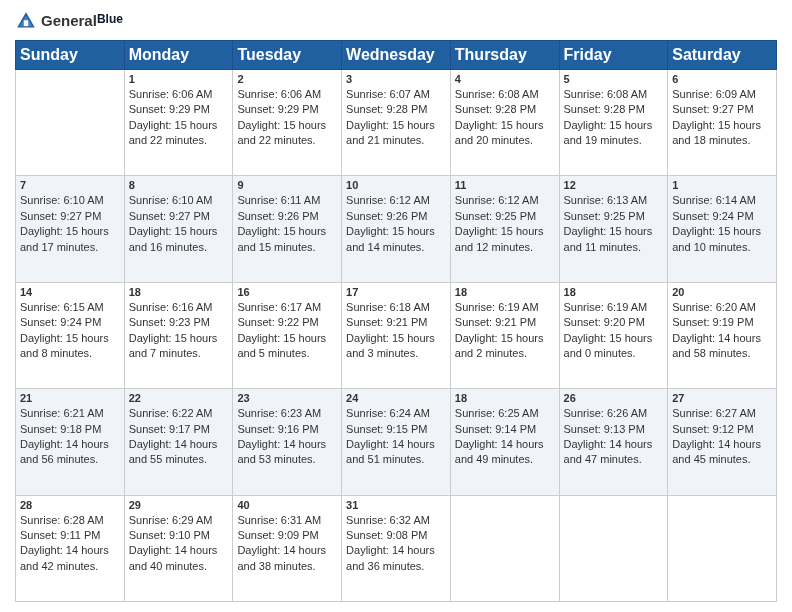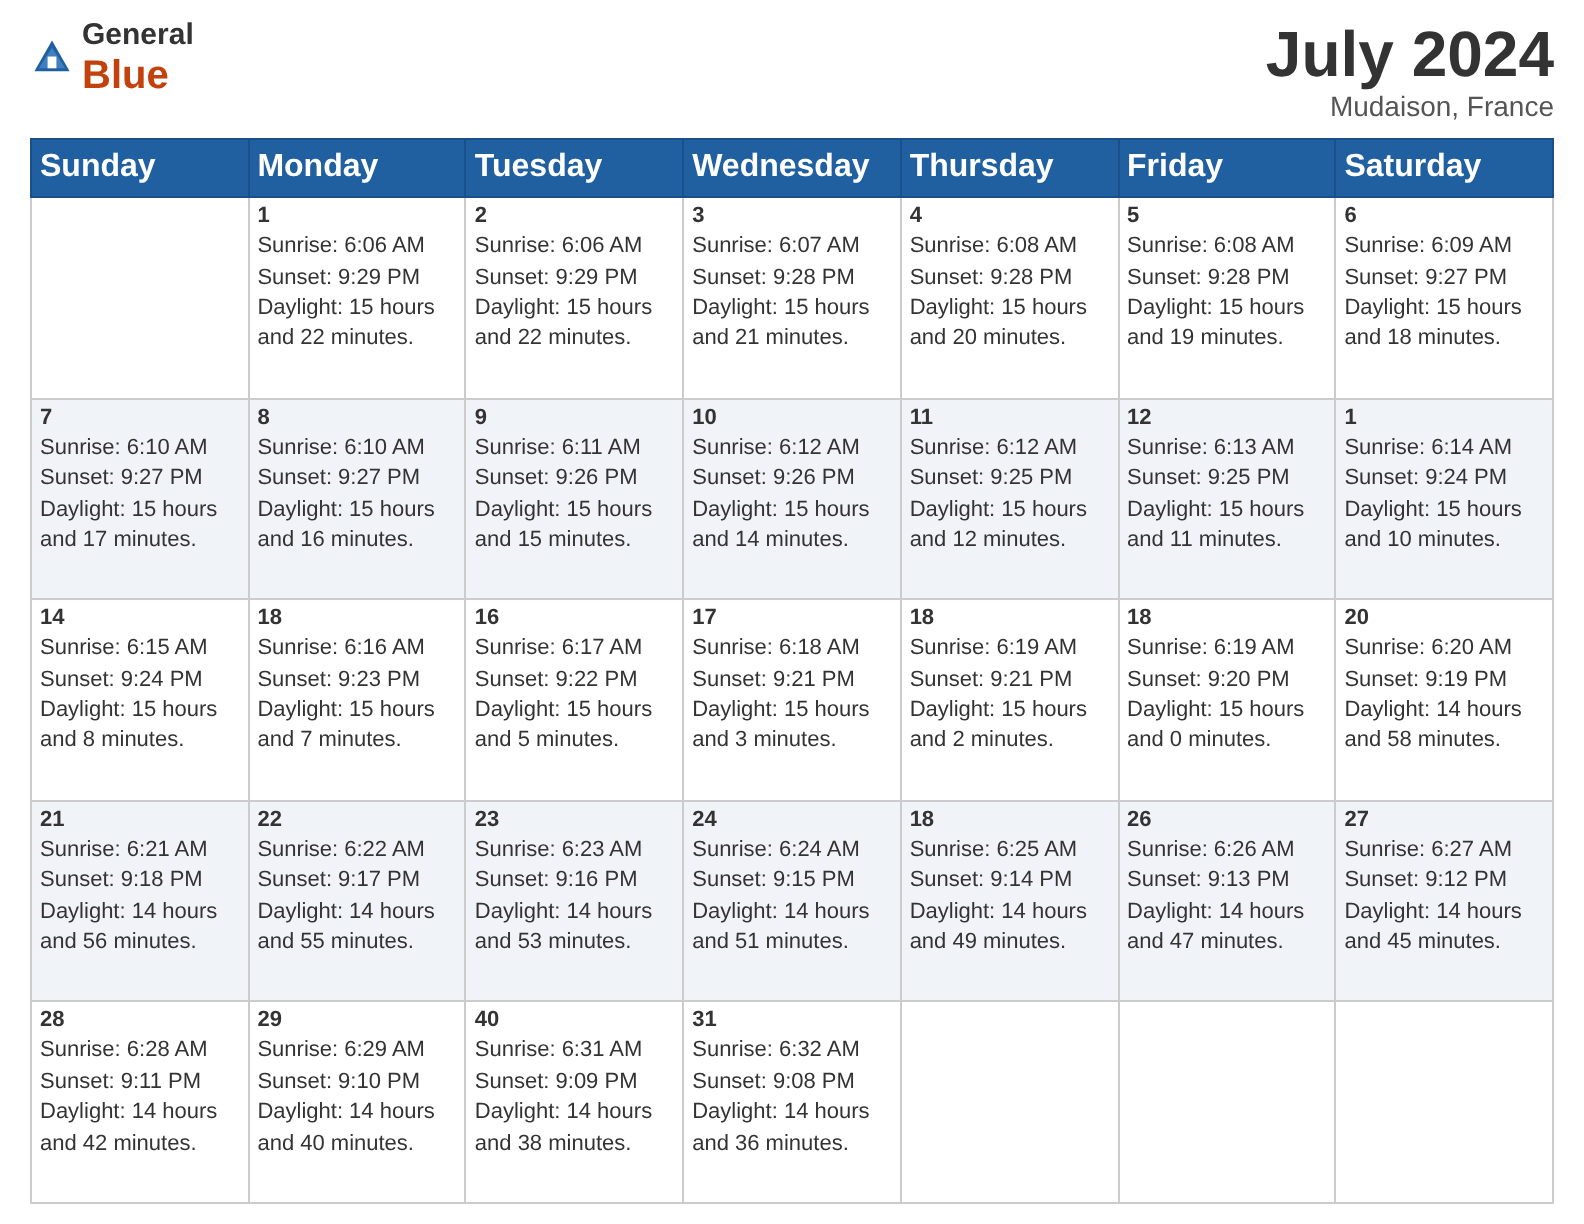"General" .logo-text { flex-direction: column -> none }
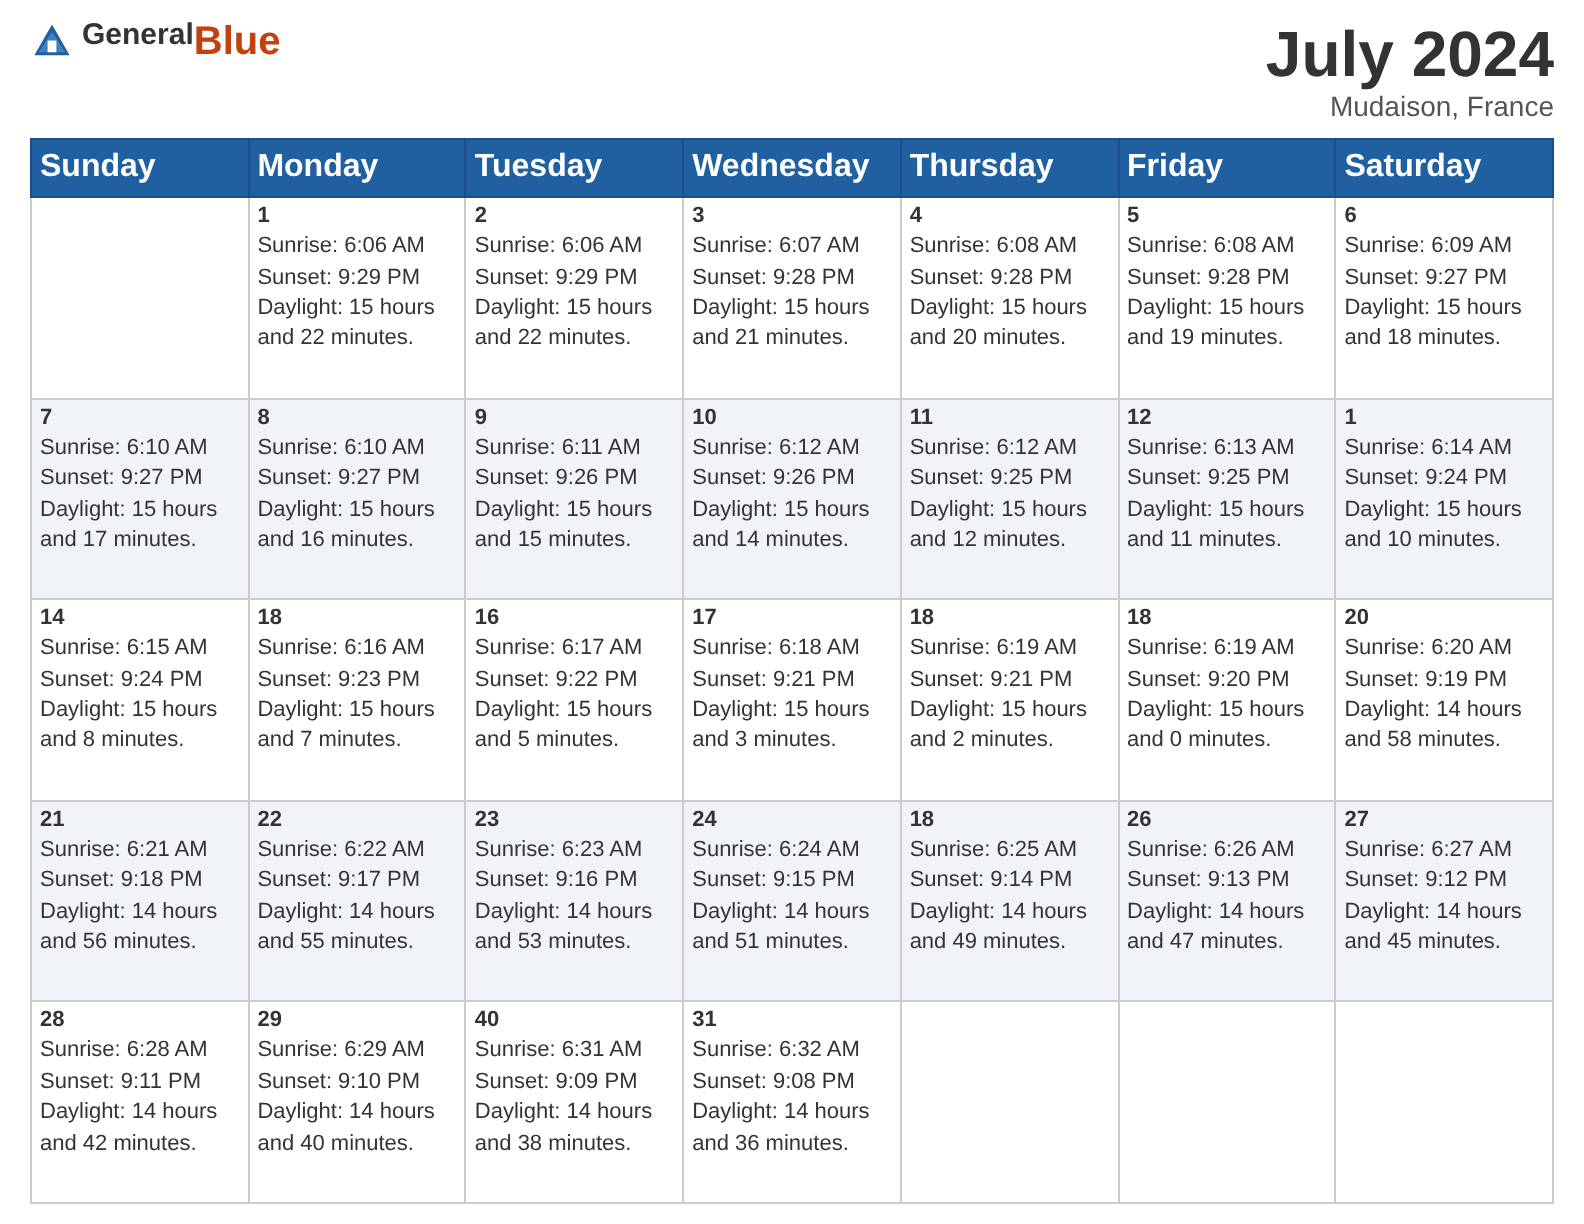"Blue" .logo-blue { color: #c2410c -> #0f172a; font-size: 20px -> 12px }
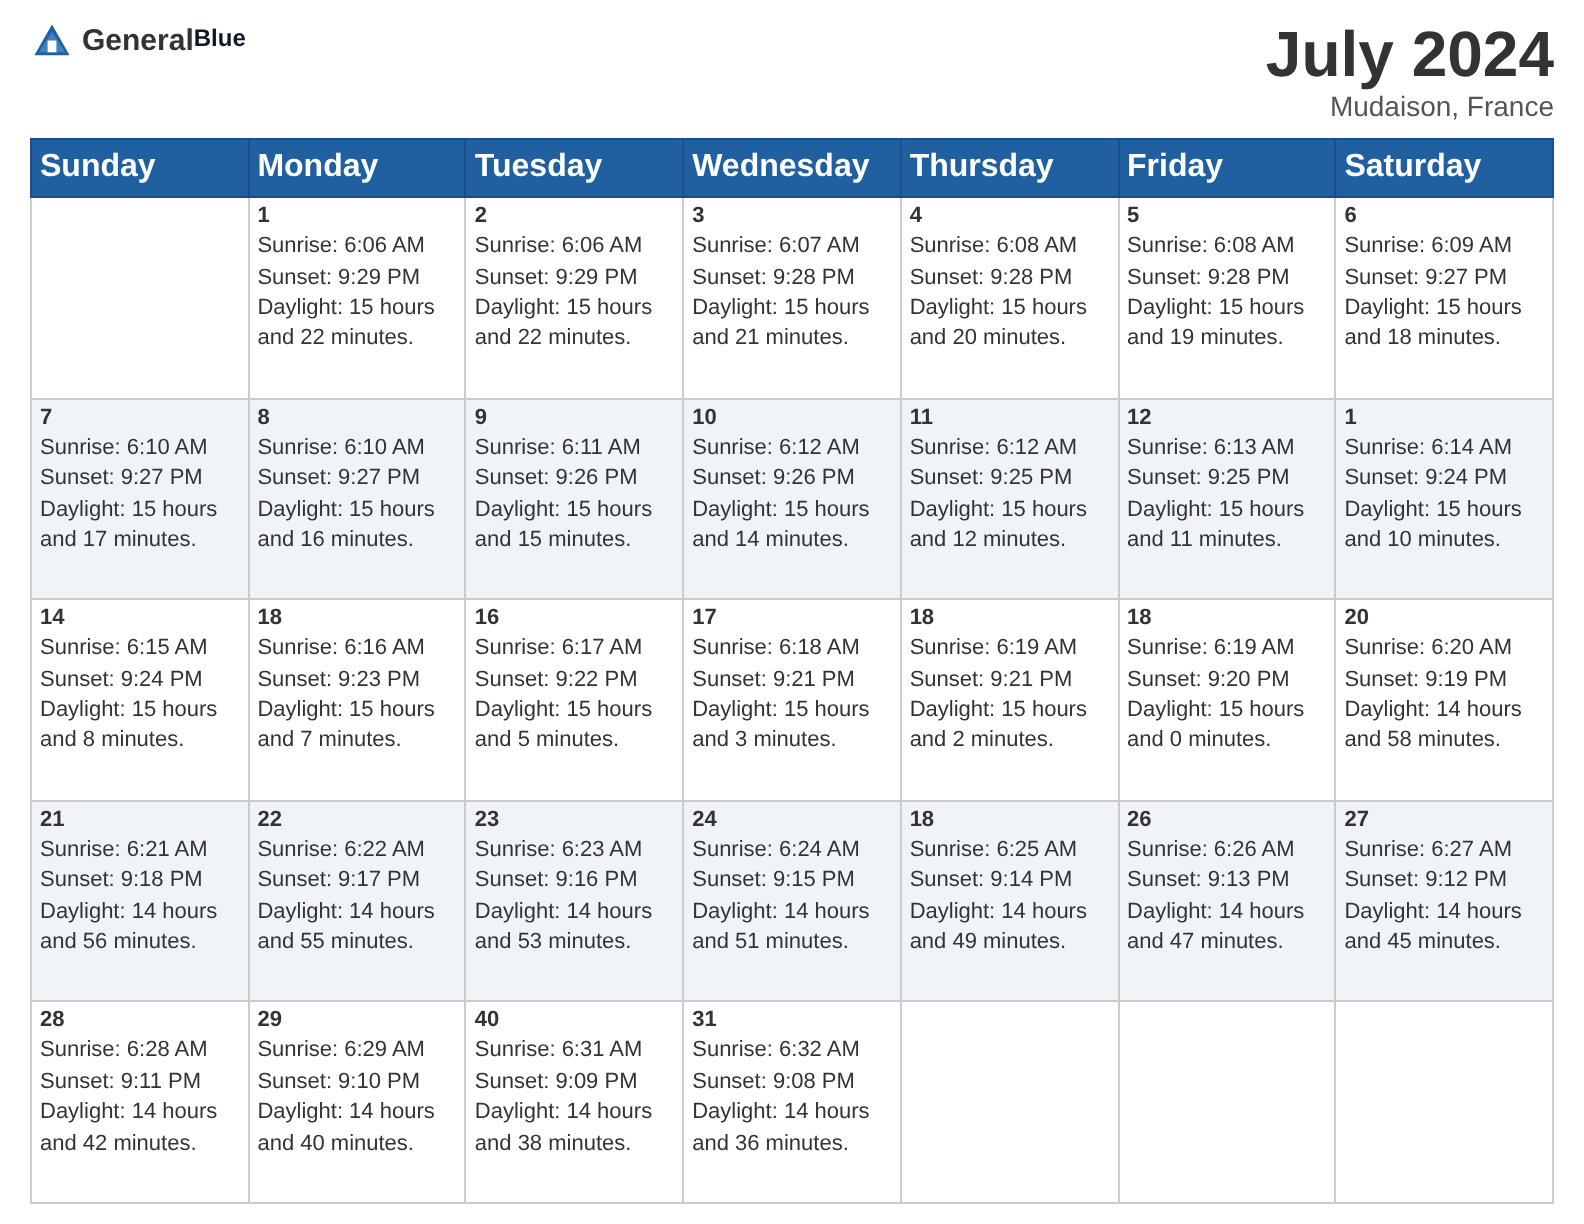"July 2024" div.title-block { html: <div> <div>July 2024</div> <div>Mudaison, France</div> </div> -> none }
